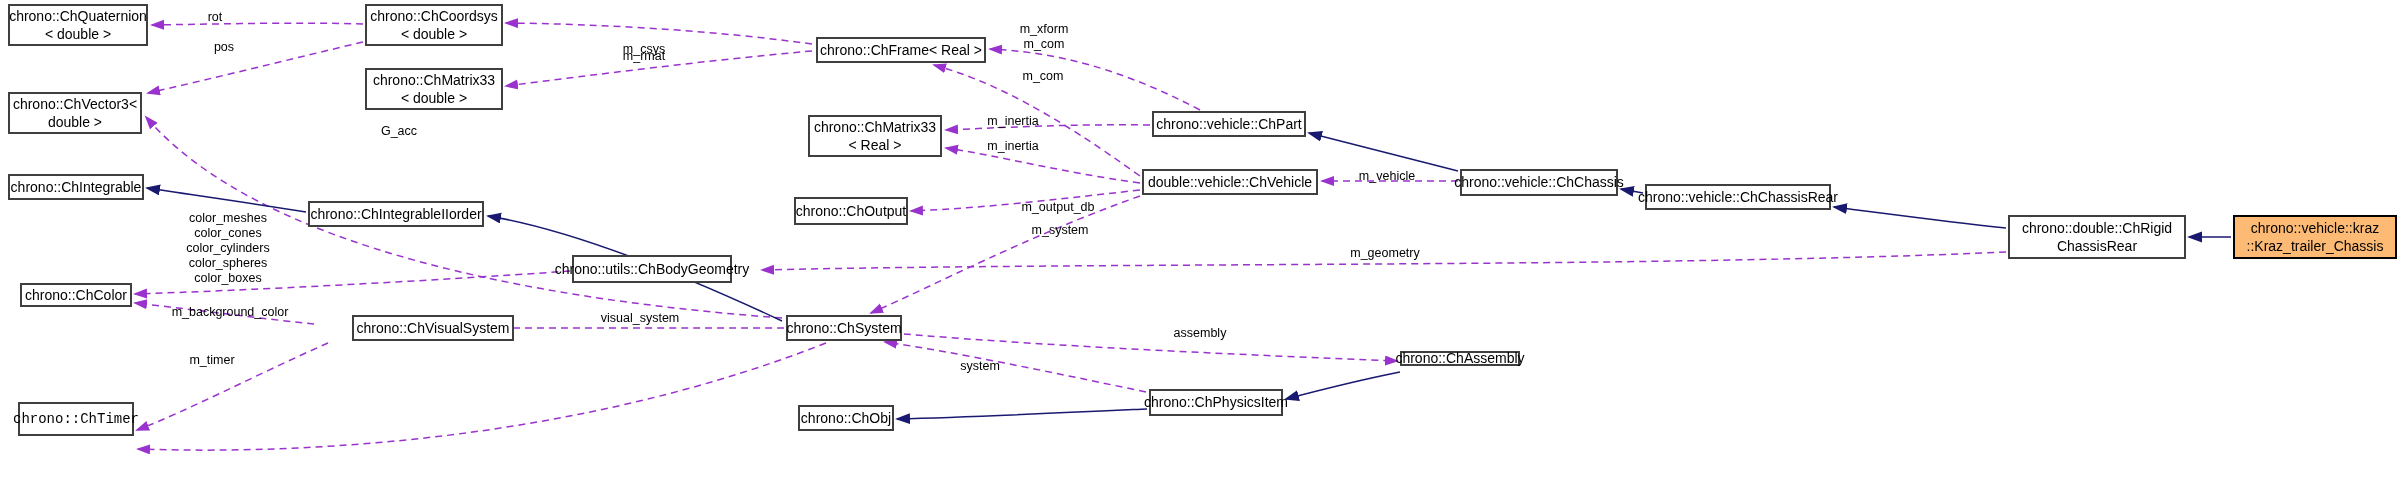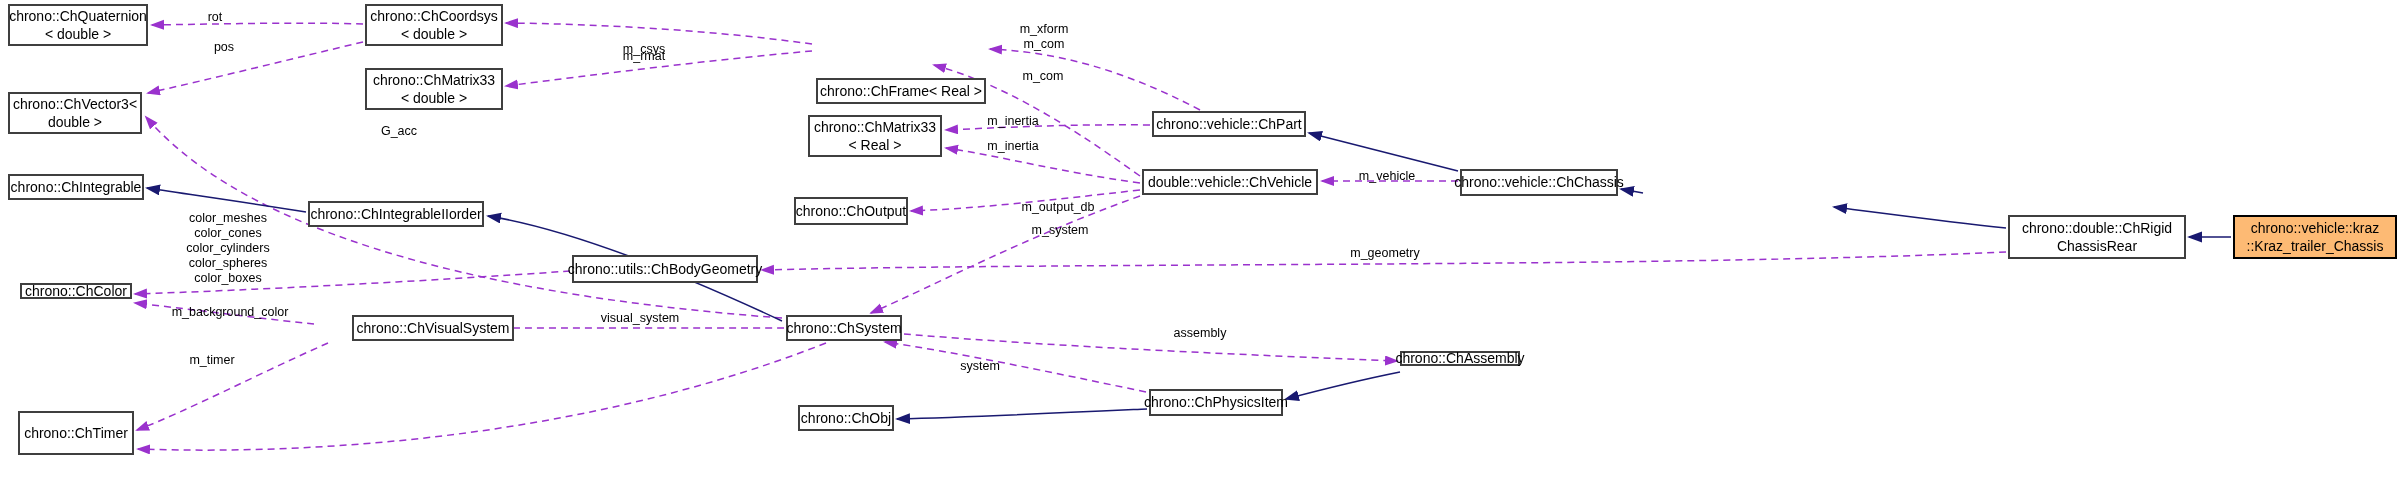"chrono::ChFrame< Real >" div.node { margin-top: 41px -> none }
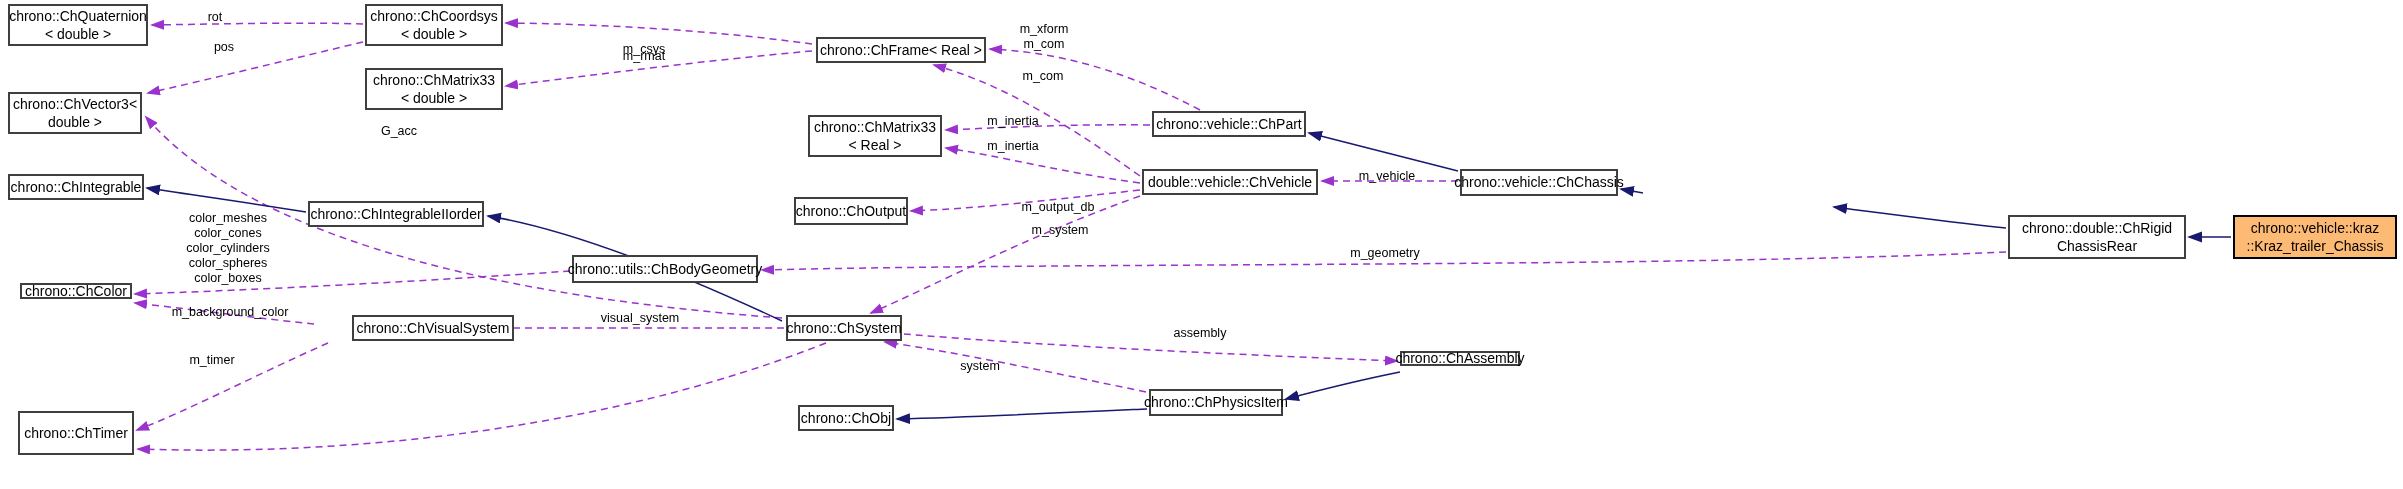"chrono::vehicle::ChChassisRear" div.node { html: none -> <div>chrono::vehicle::ChChassisRear</div> }
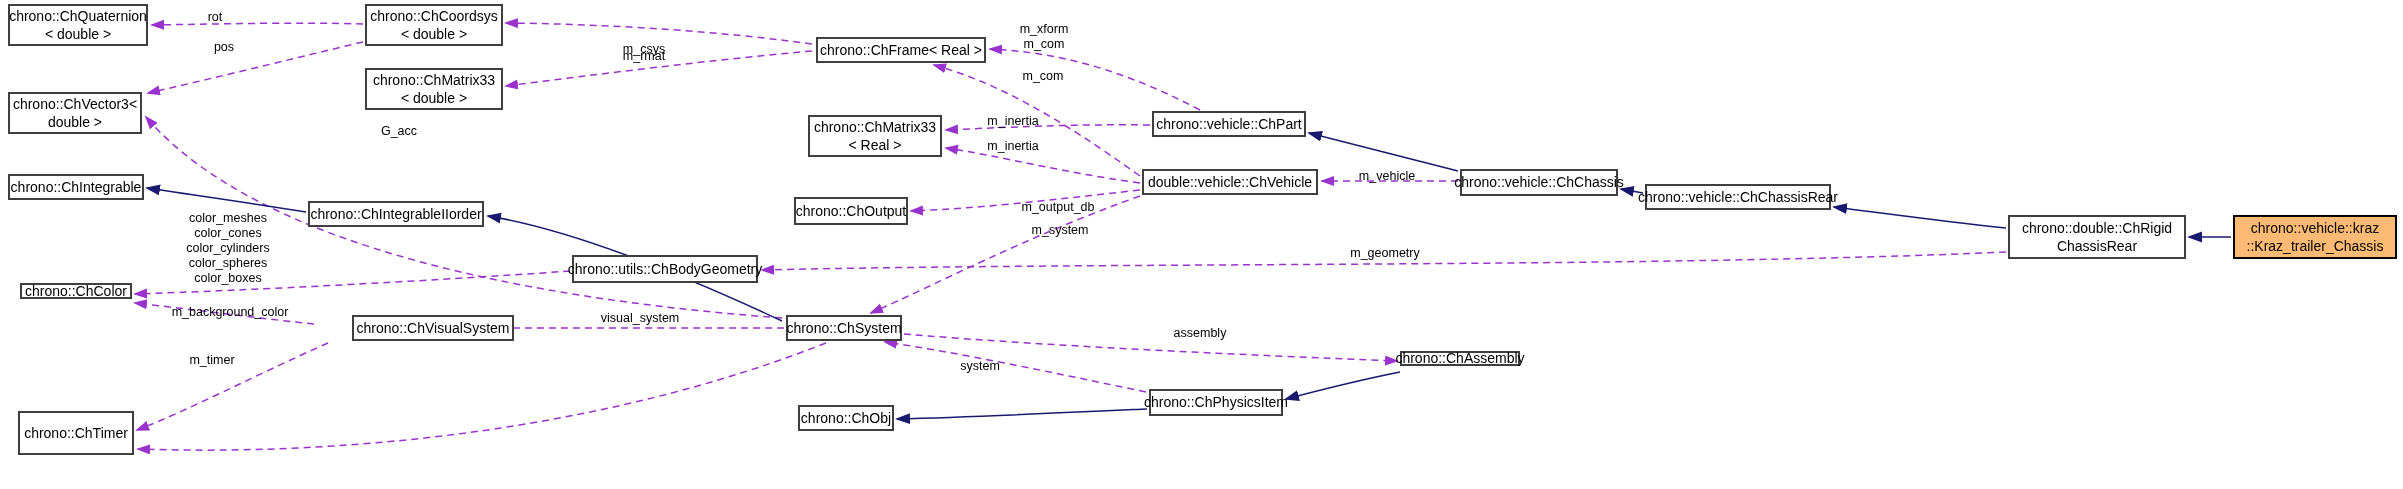"chrono::utils::ChBodyGeometry" div.node { width: 186px -> 160px }
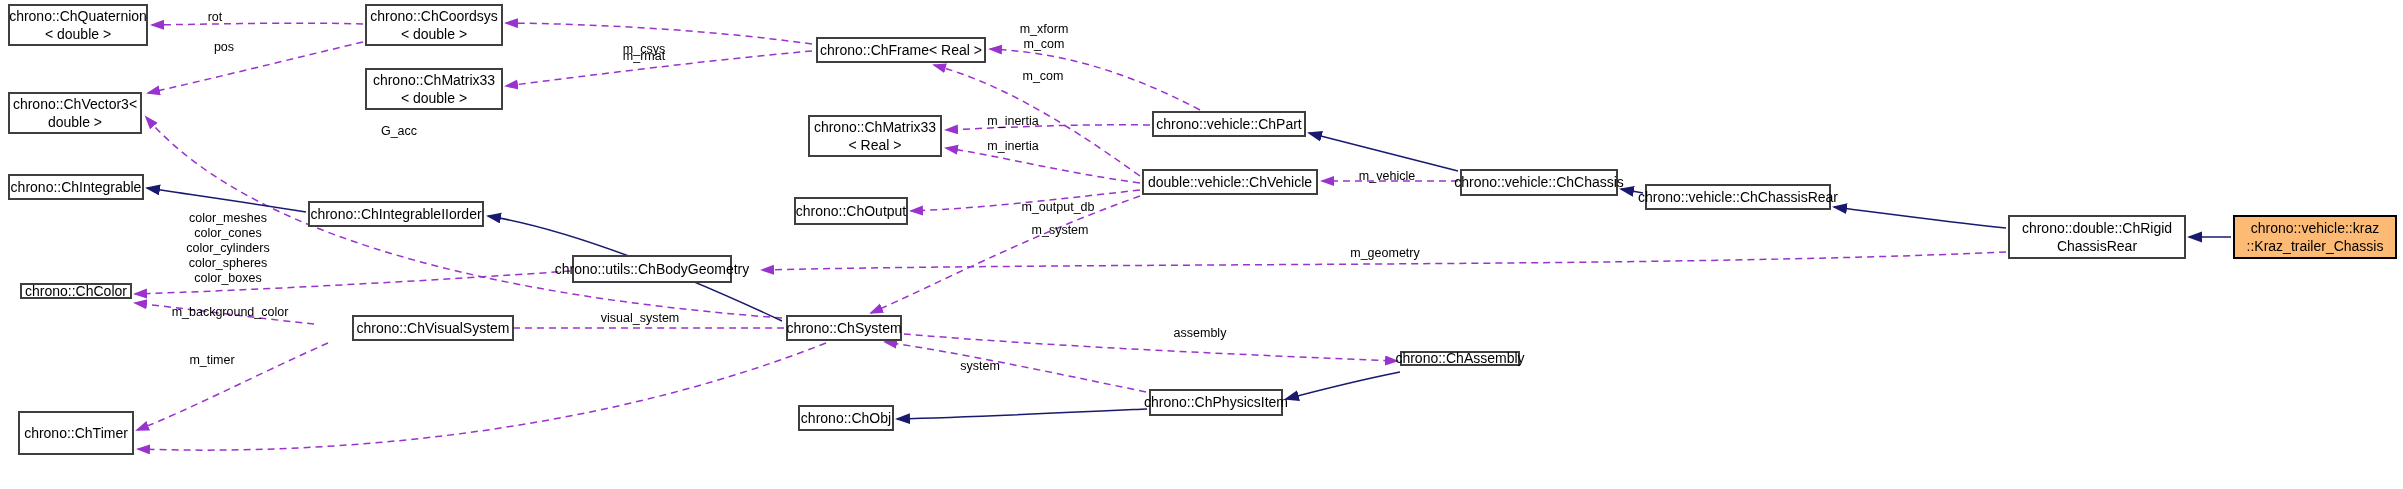"chrono::ChColor" div.node { height: 16px -> 24px }
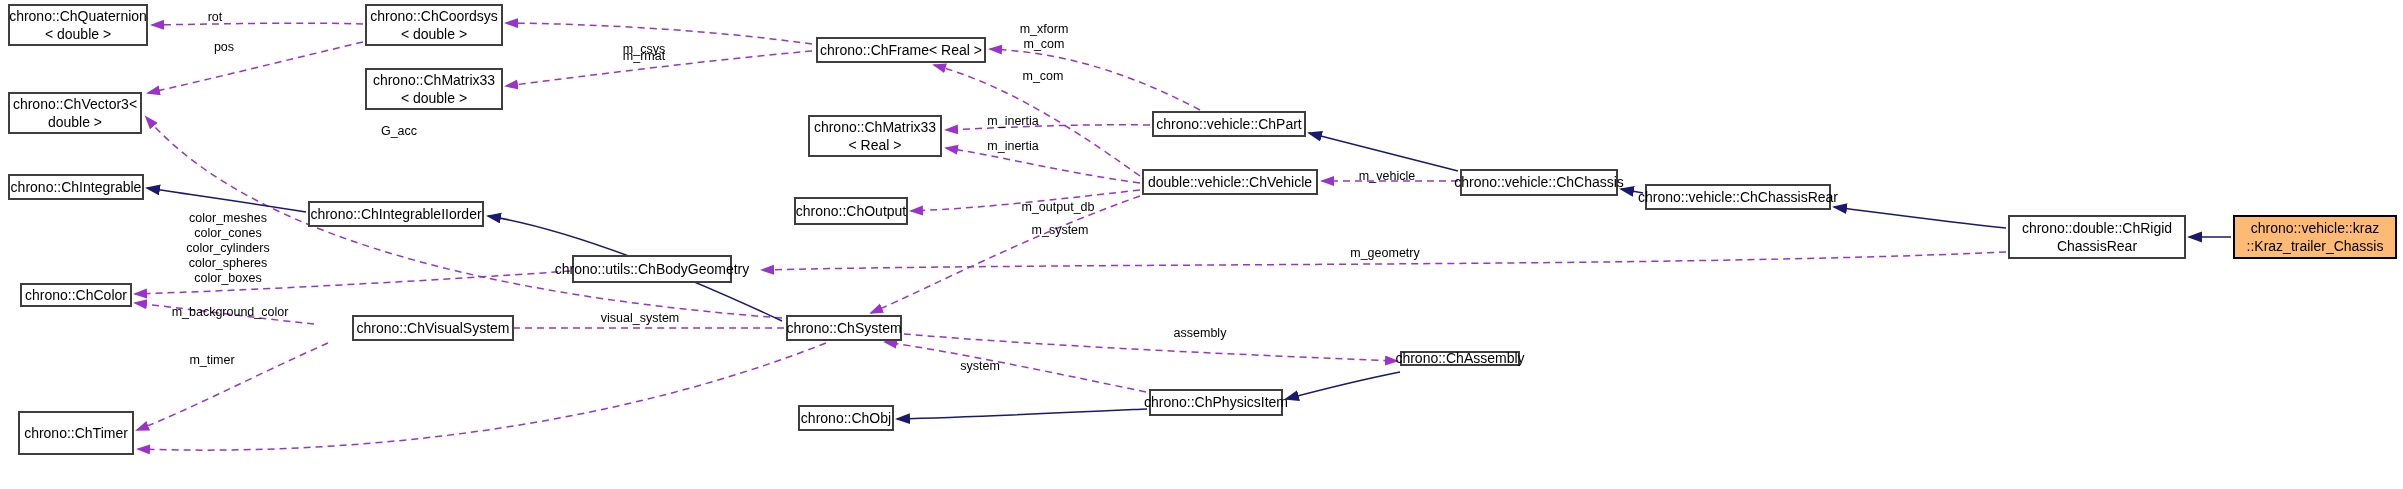"chrono::ChTimer" div.node { font-family: none -> Liberation Mono, monospace; height: 44px -> 34px; top: 411px -> 402px }
